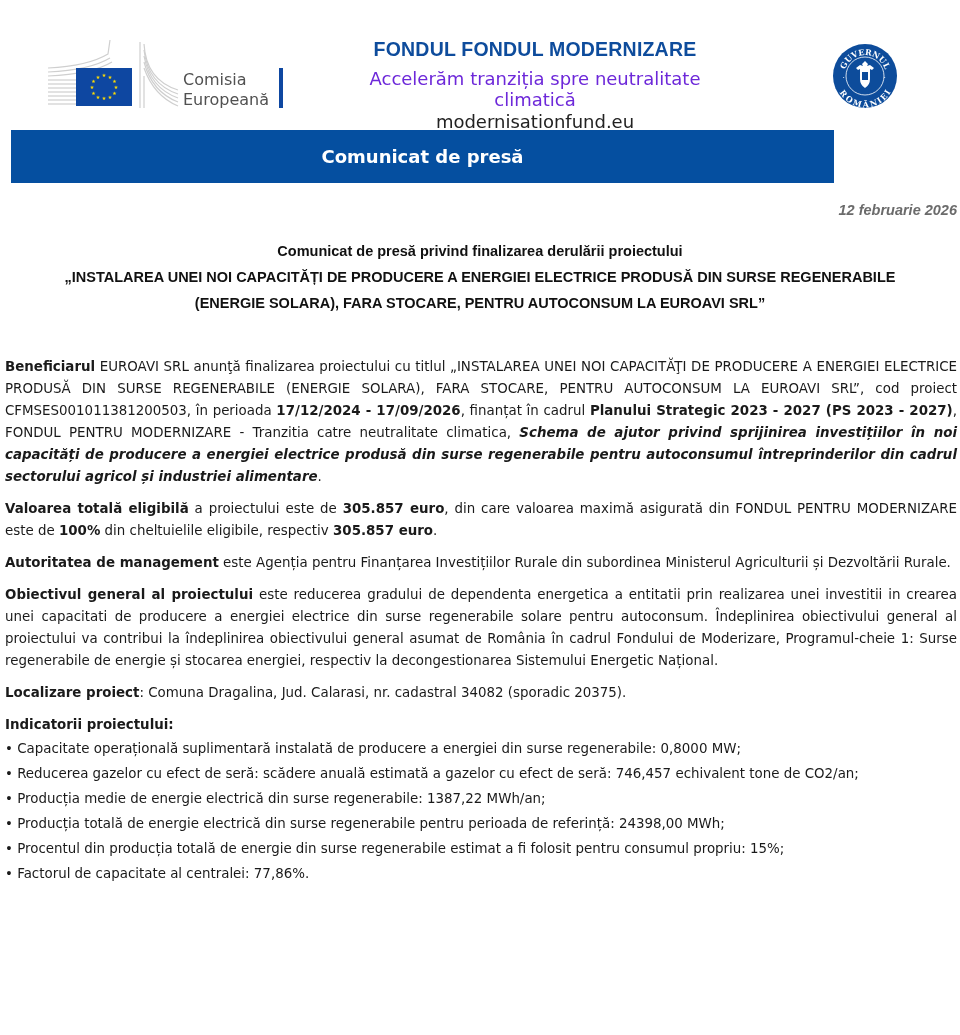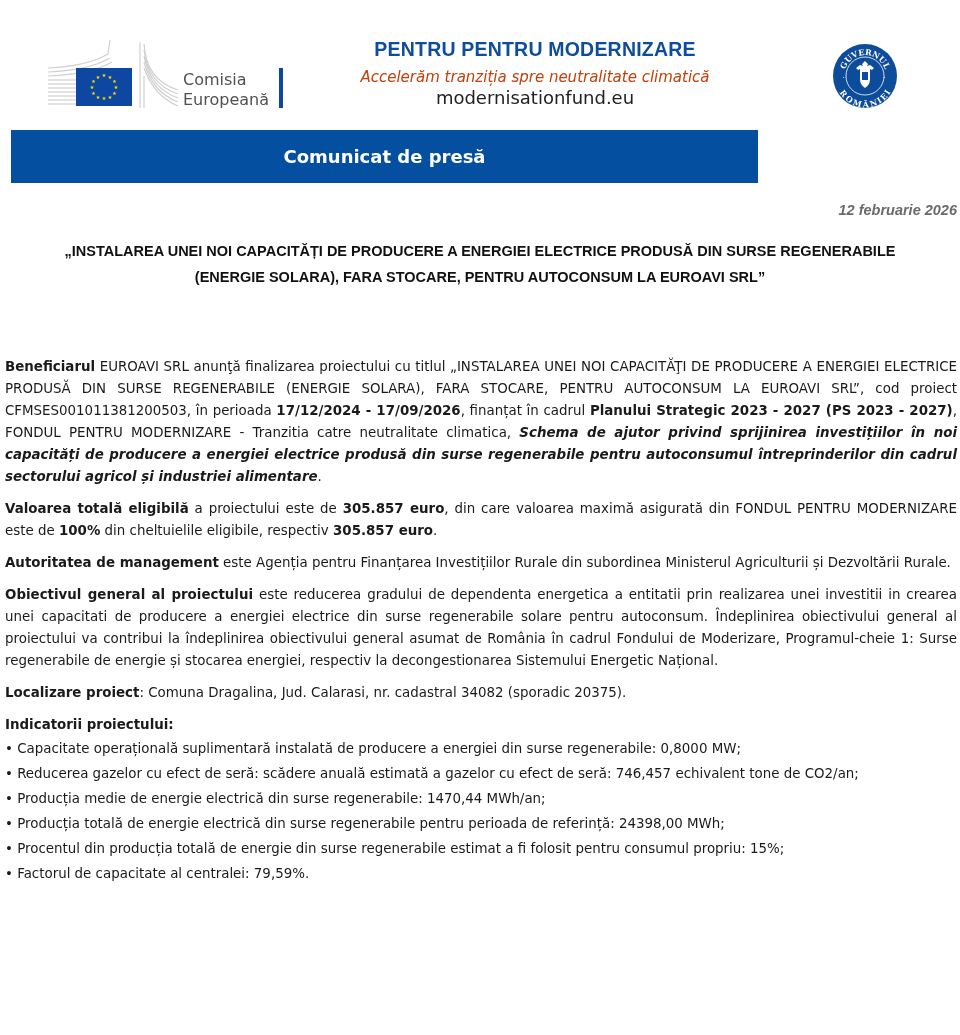"PENTRU PENTRU MODERNIZARE" div.fund-title { text: PENTRU PENTRU -> FONDUL FONDUL }
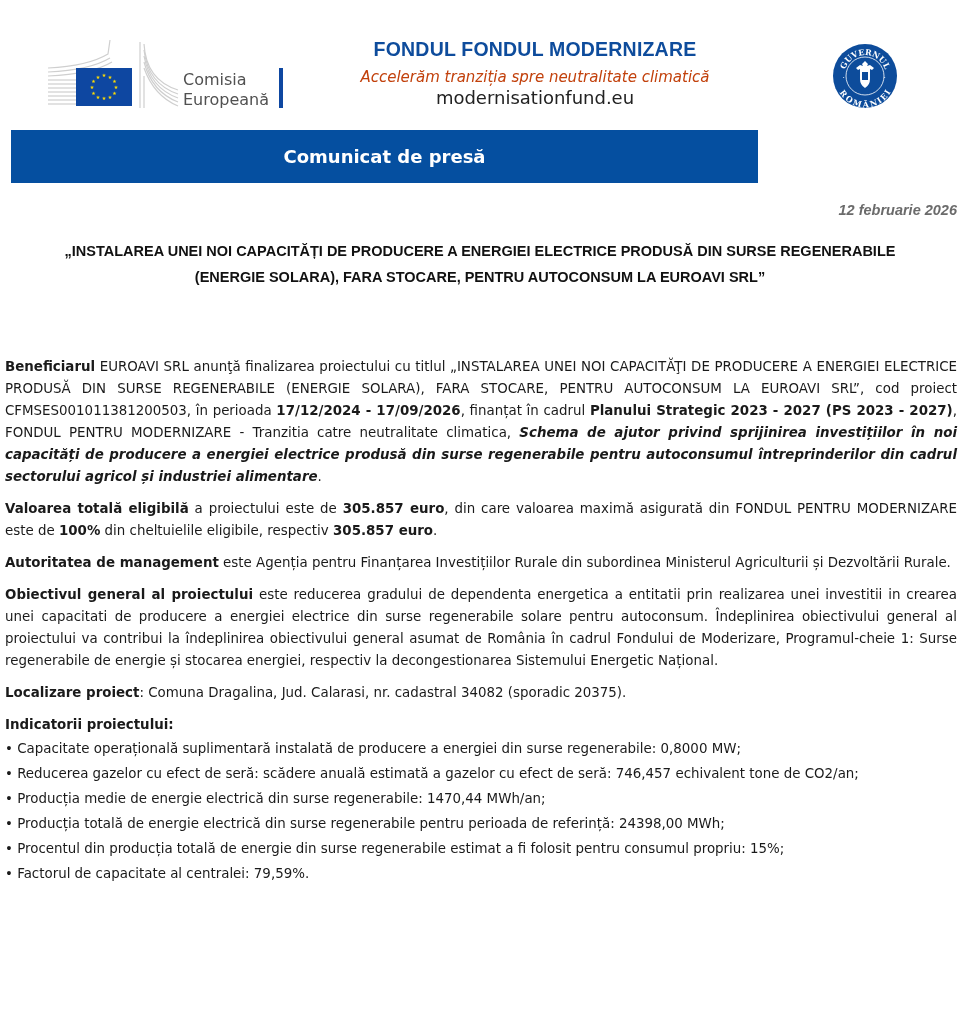"Accelerăm tranziția spre neutralitate" .fund-sub { color: #c2410c -> #6d28d9; font-size: 15px -> 18px; font-style: italic -> none }
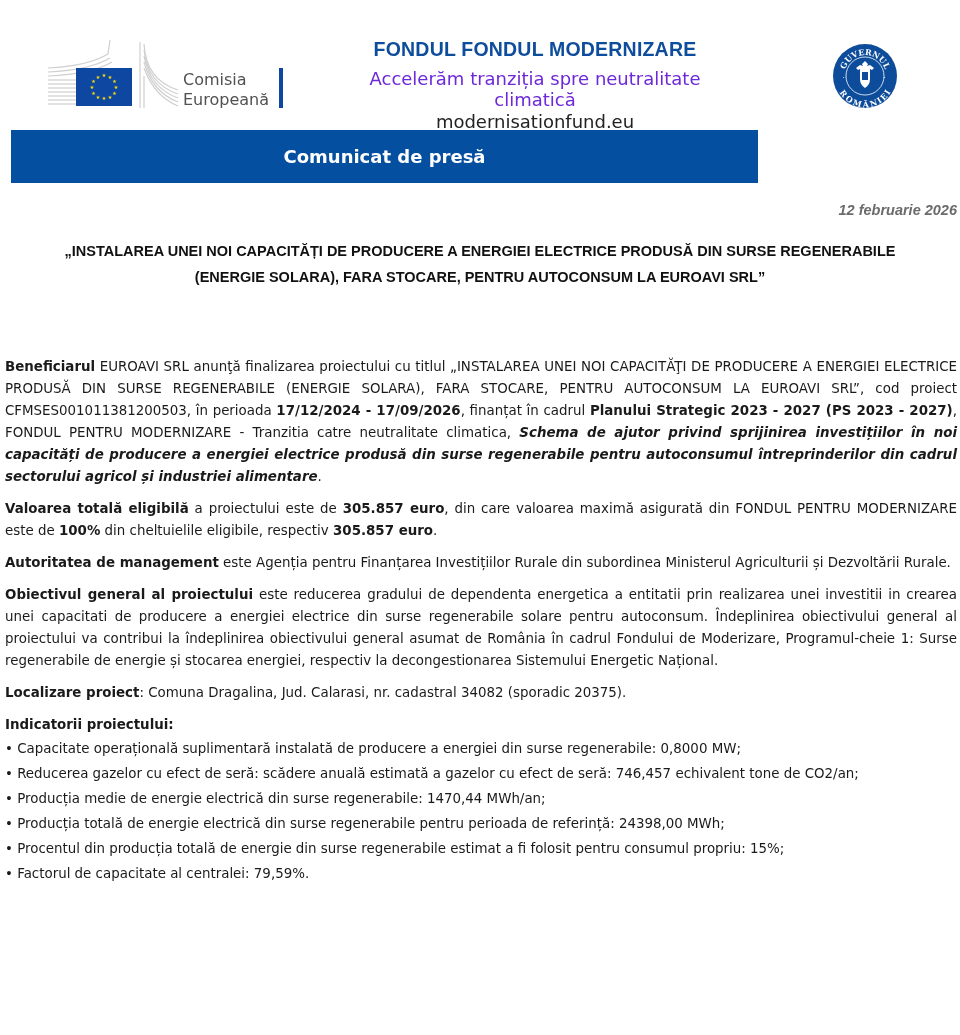"Comunicat de presă" .banner { width: 747px -> 823px }
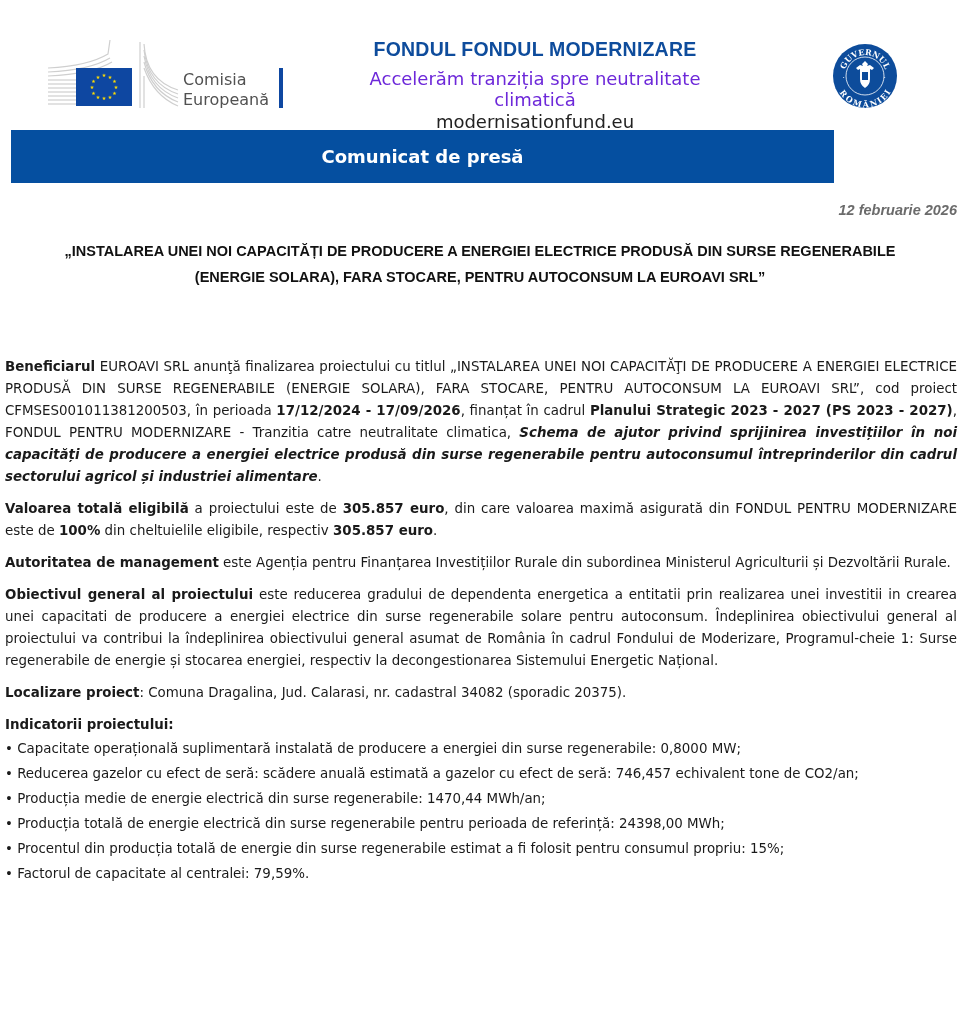"Comunicat de presă privind finalizarea" div { html: none -> <div>Comunicat de presă privind finalizarea derulării proiectului</div> }
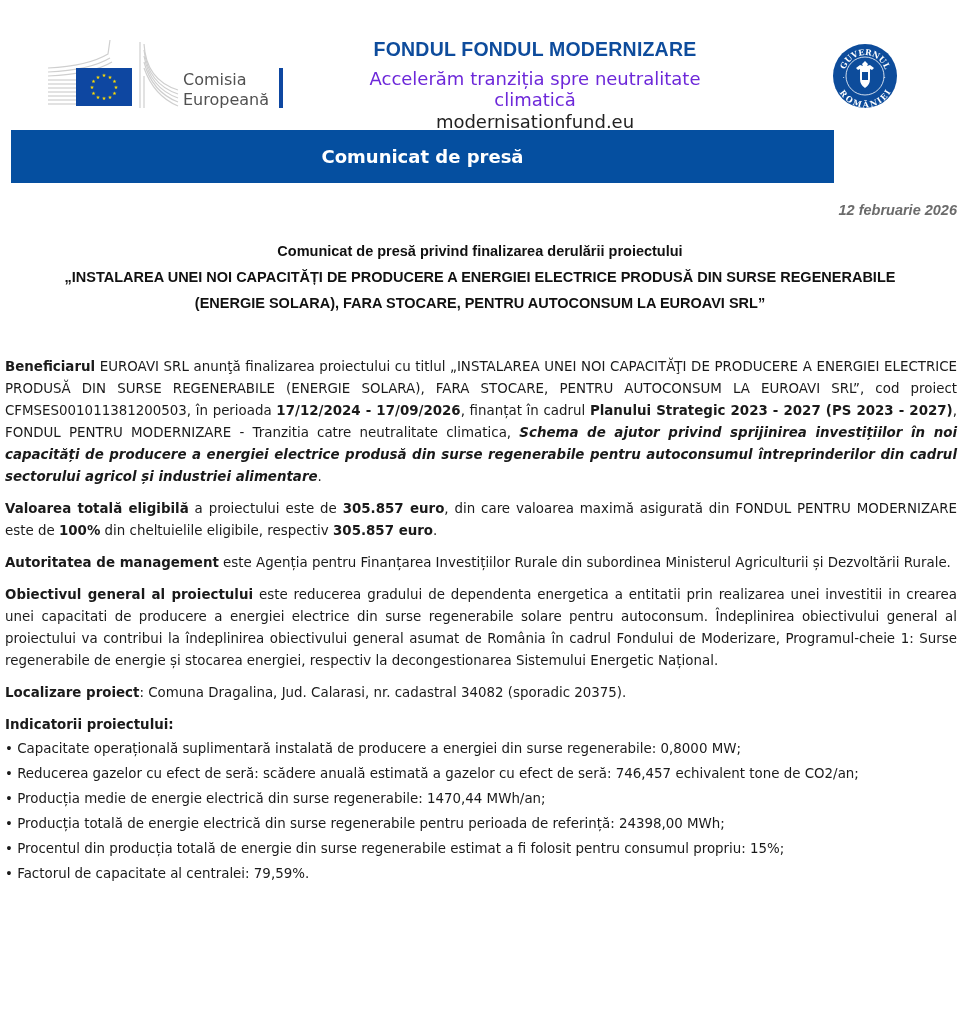"Producția medie de energie electrică" li { text: 1470,44 -> 1387,22 }
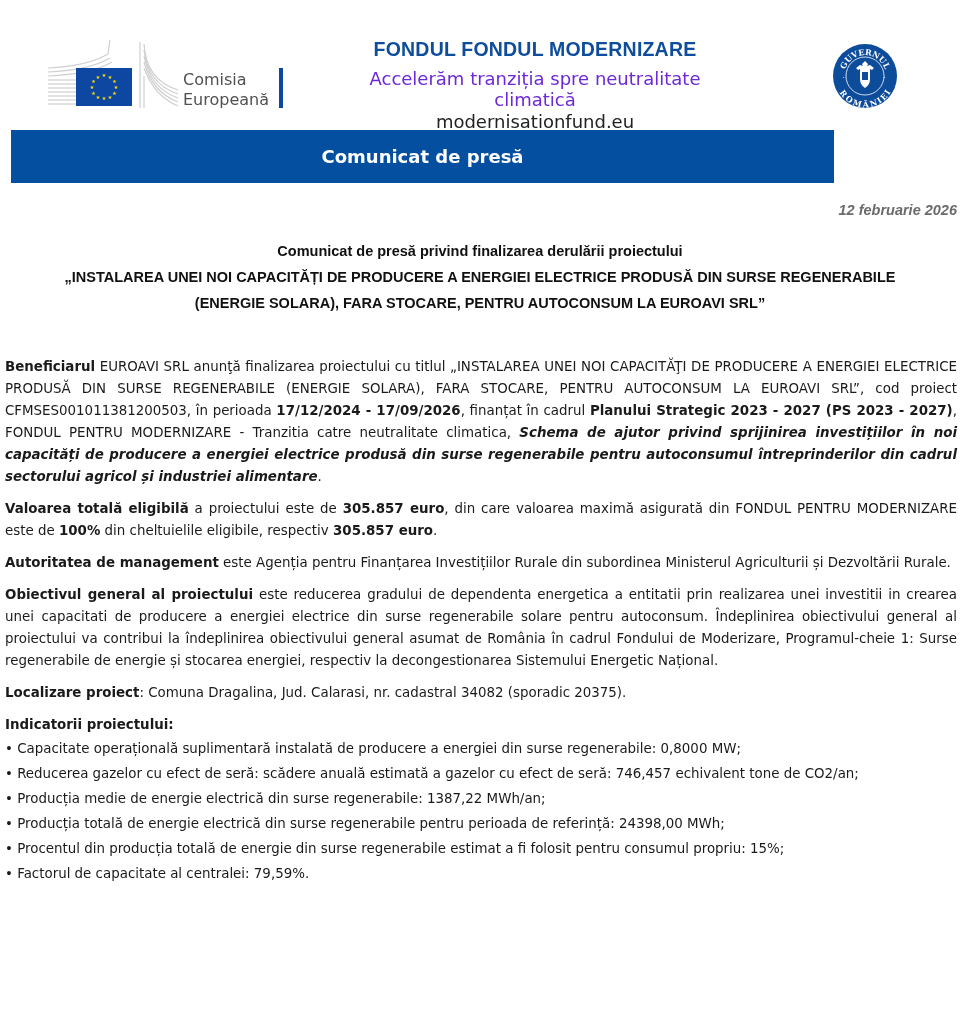"Factorul de capacitate al centralei:" li { text: 79,59% -> 77,86% }
